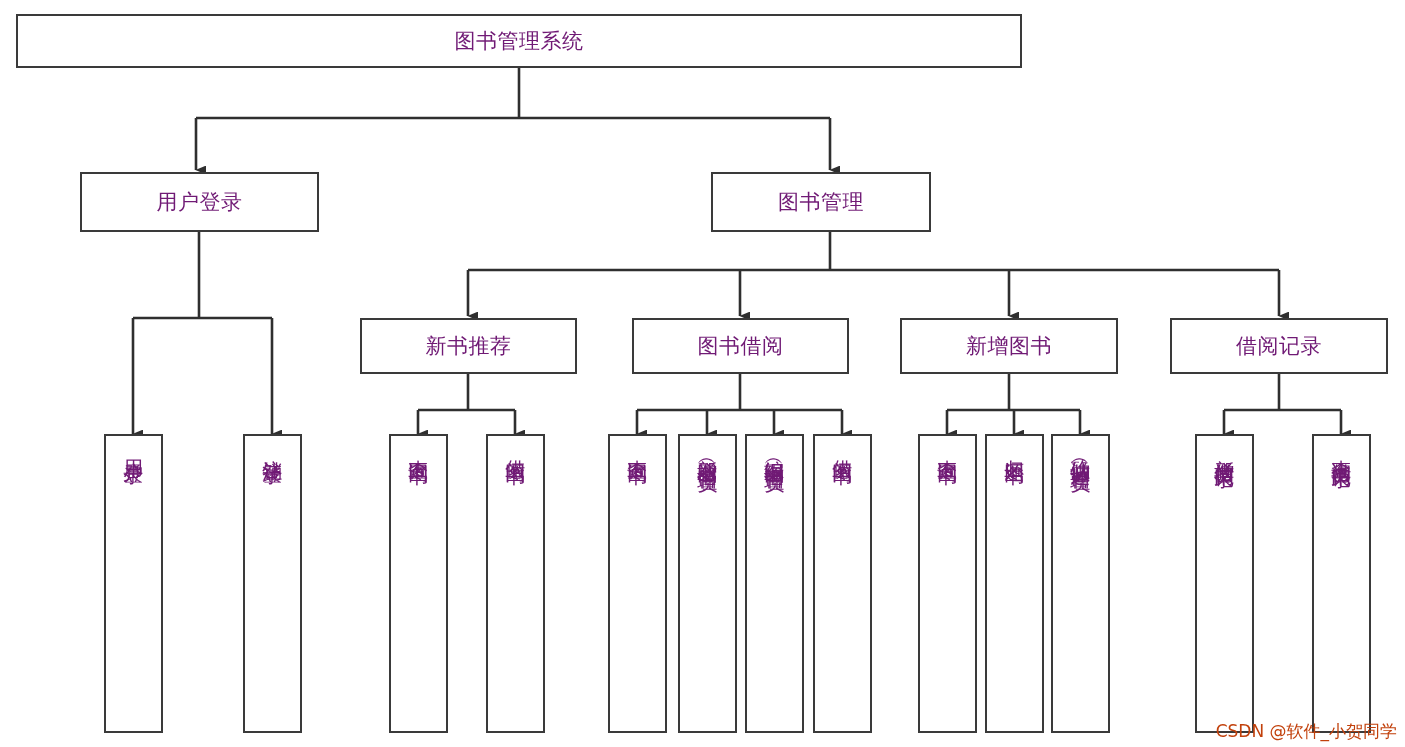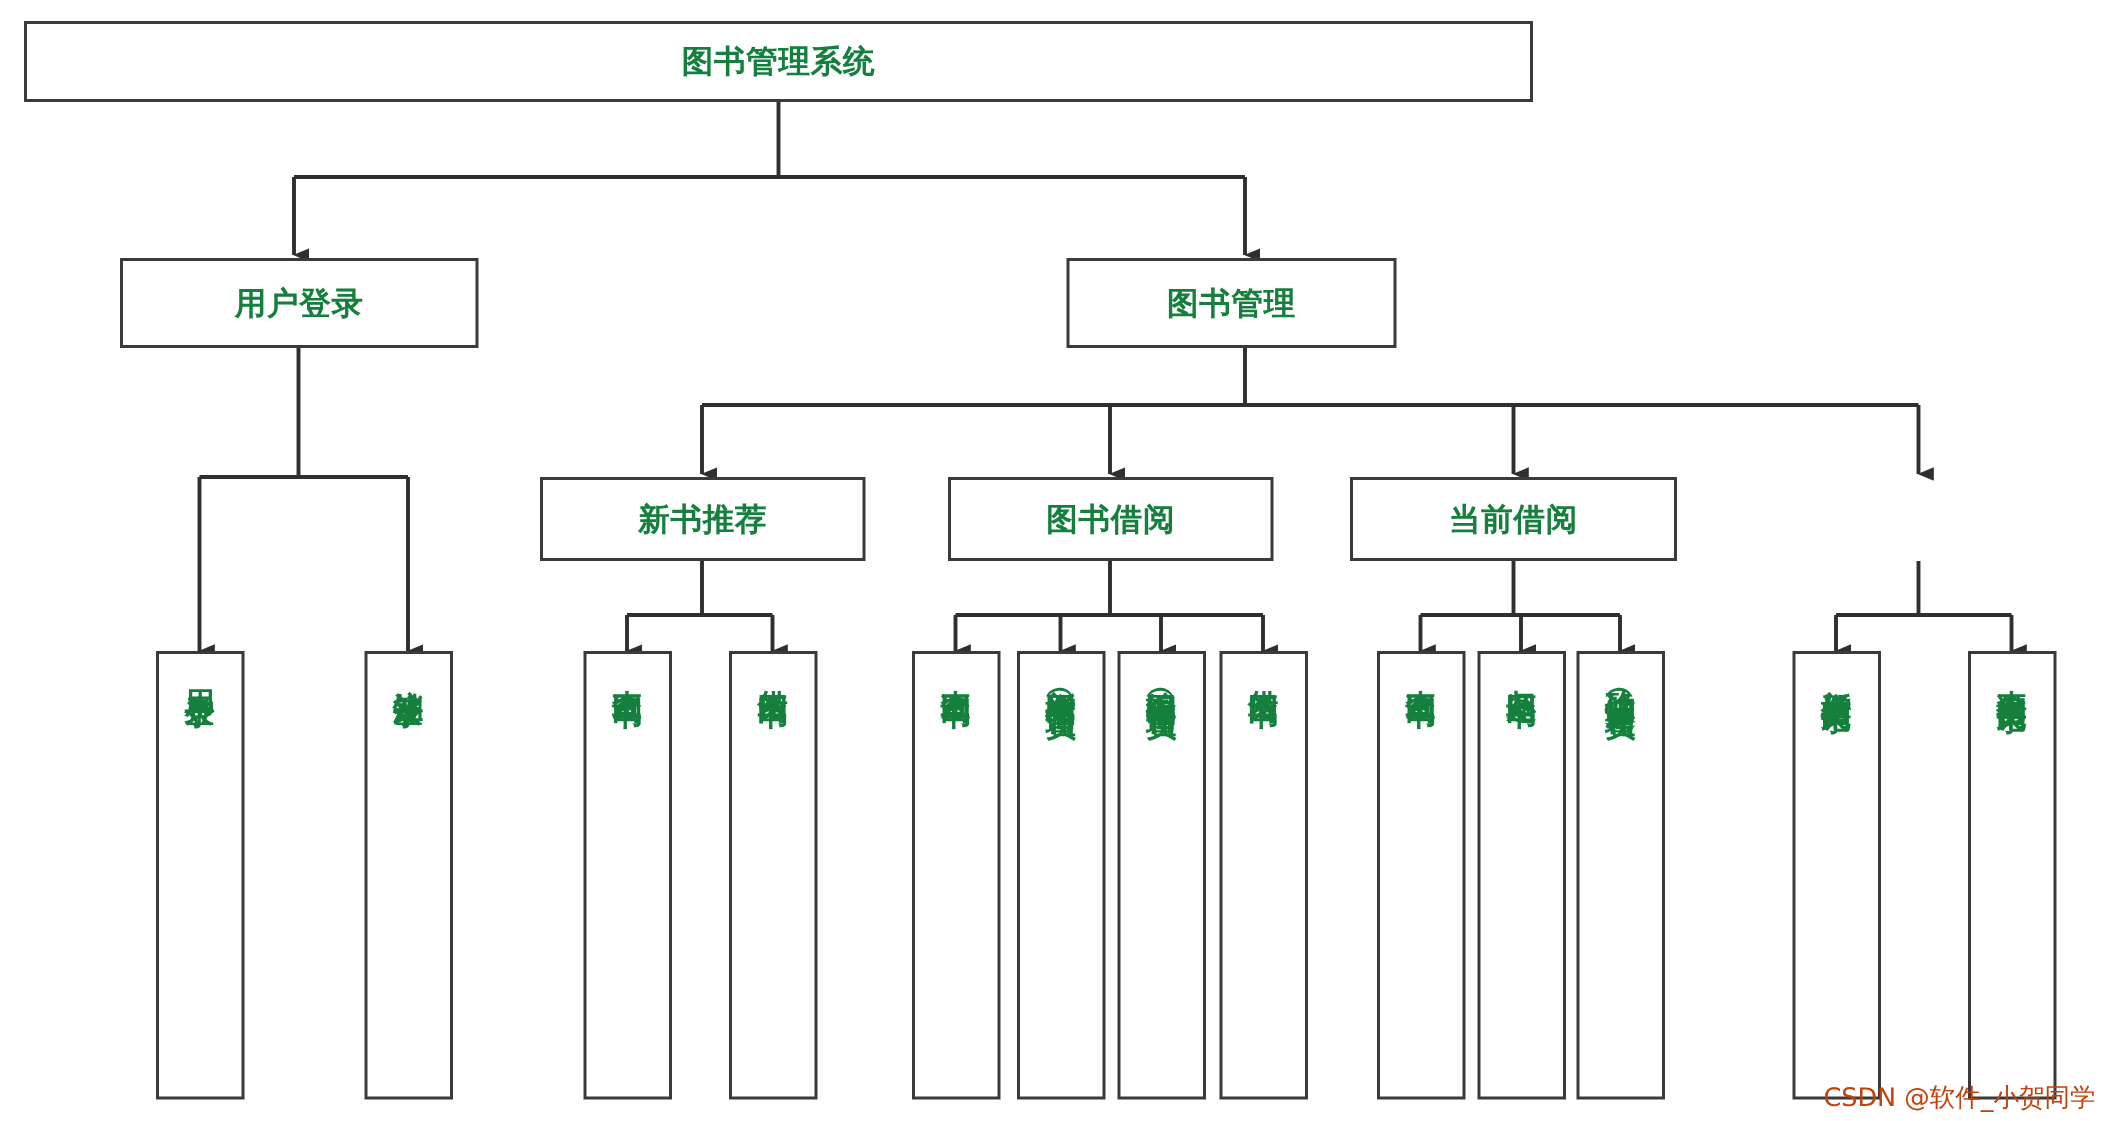"图书管理系统" .node-label { color: #15803d -> #701a75; font-weight: bold -> none }
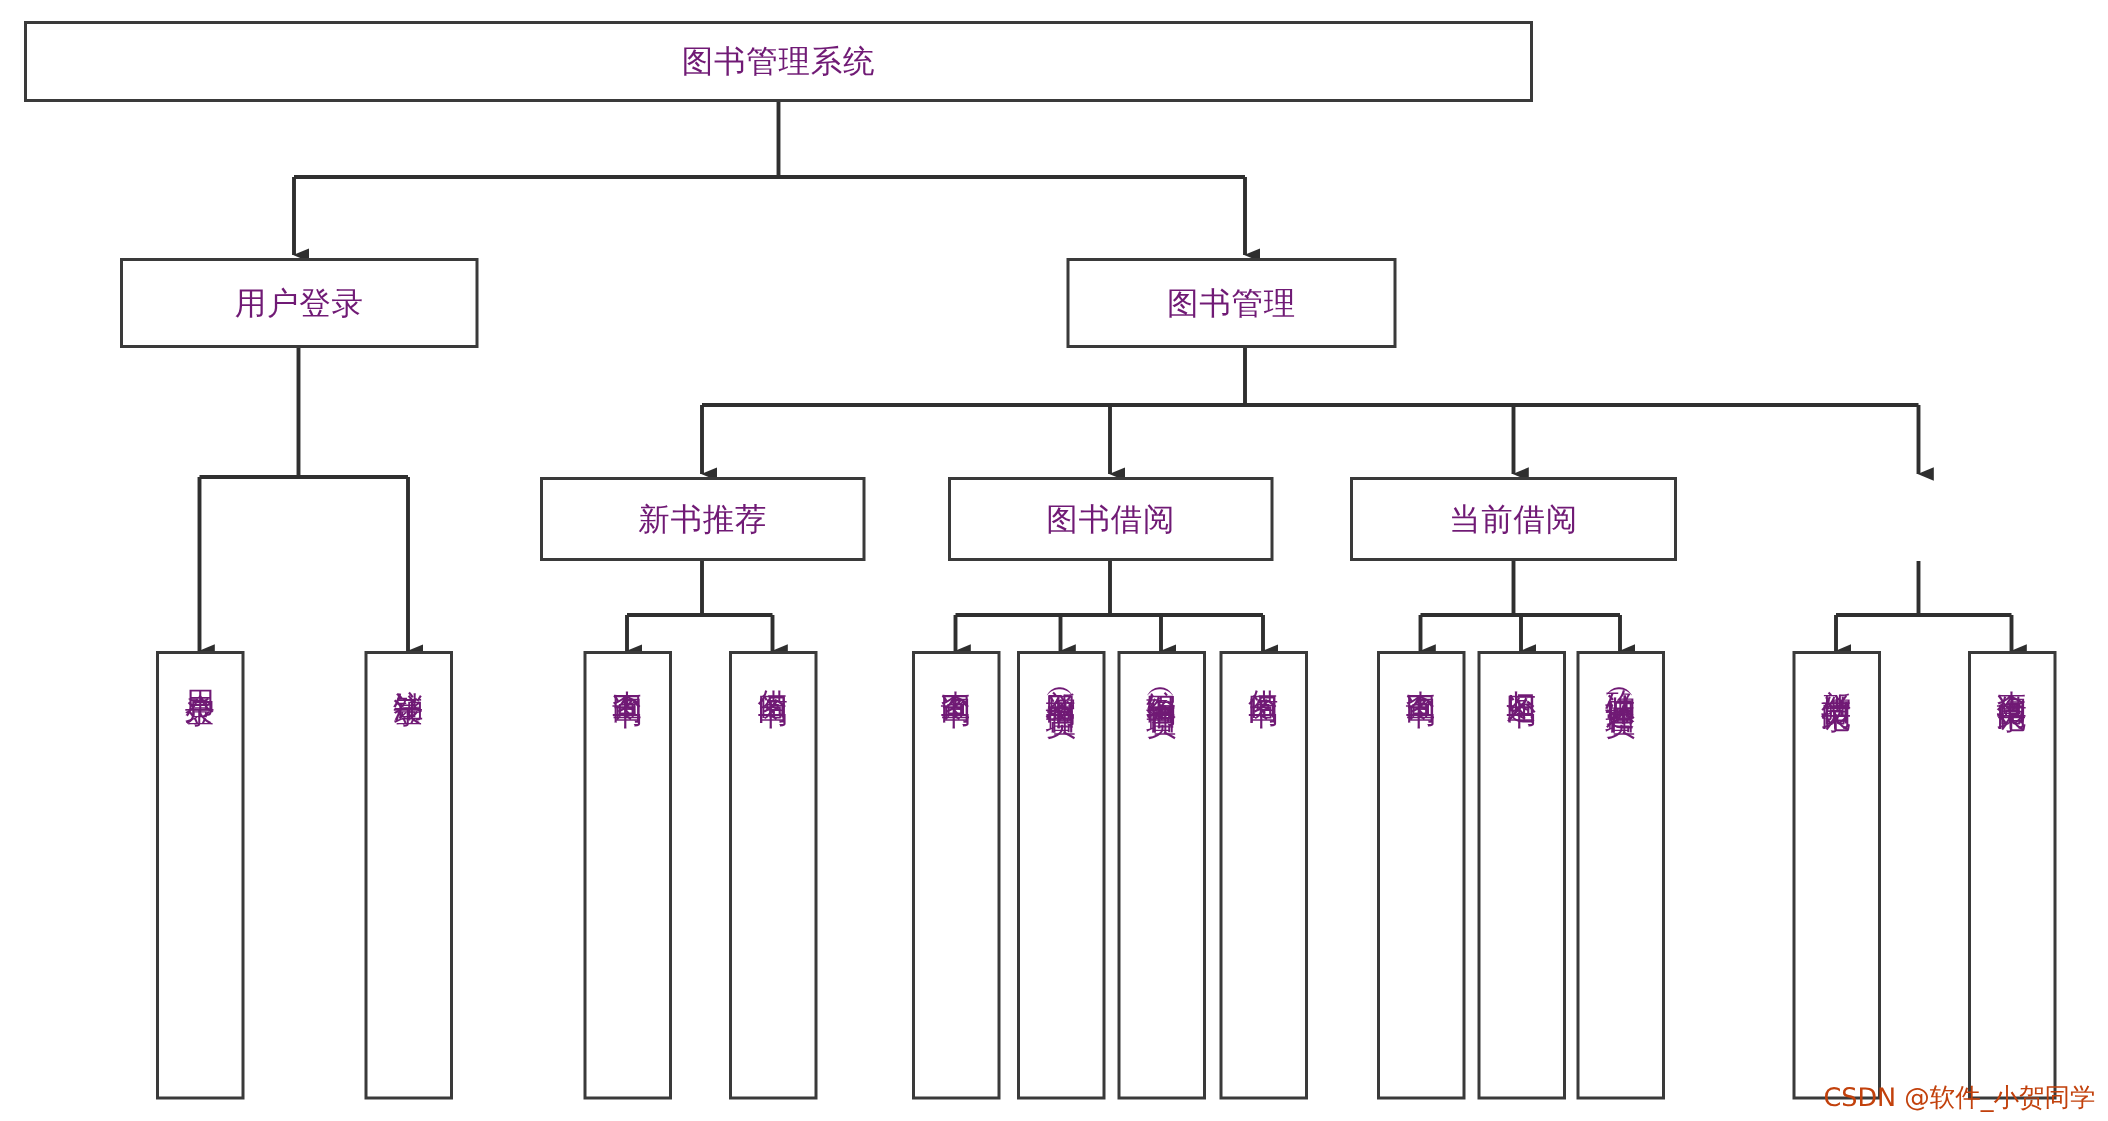"当前借阅" span.node-label { text: 当前借阅 -> 新增图书 }
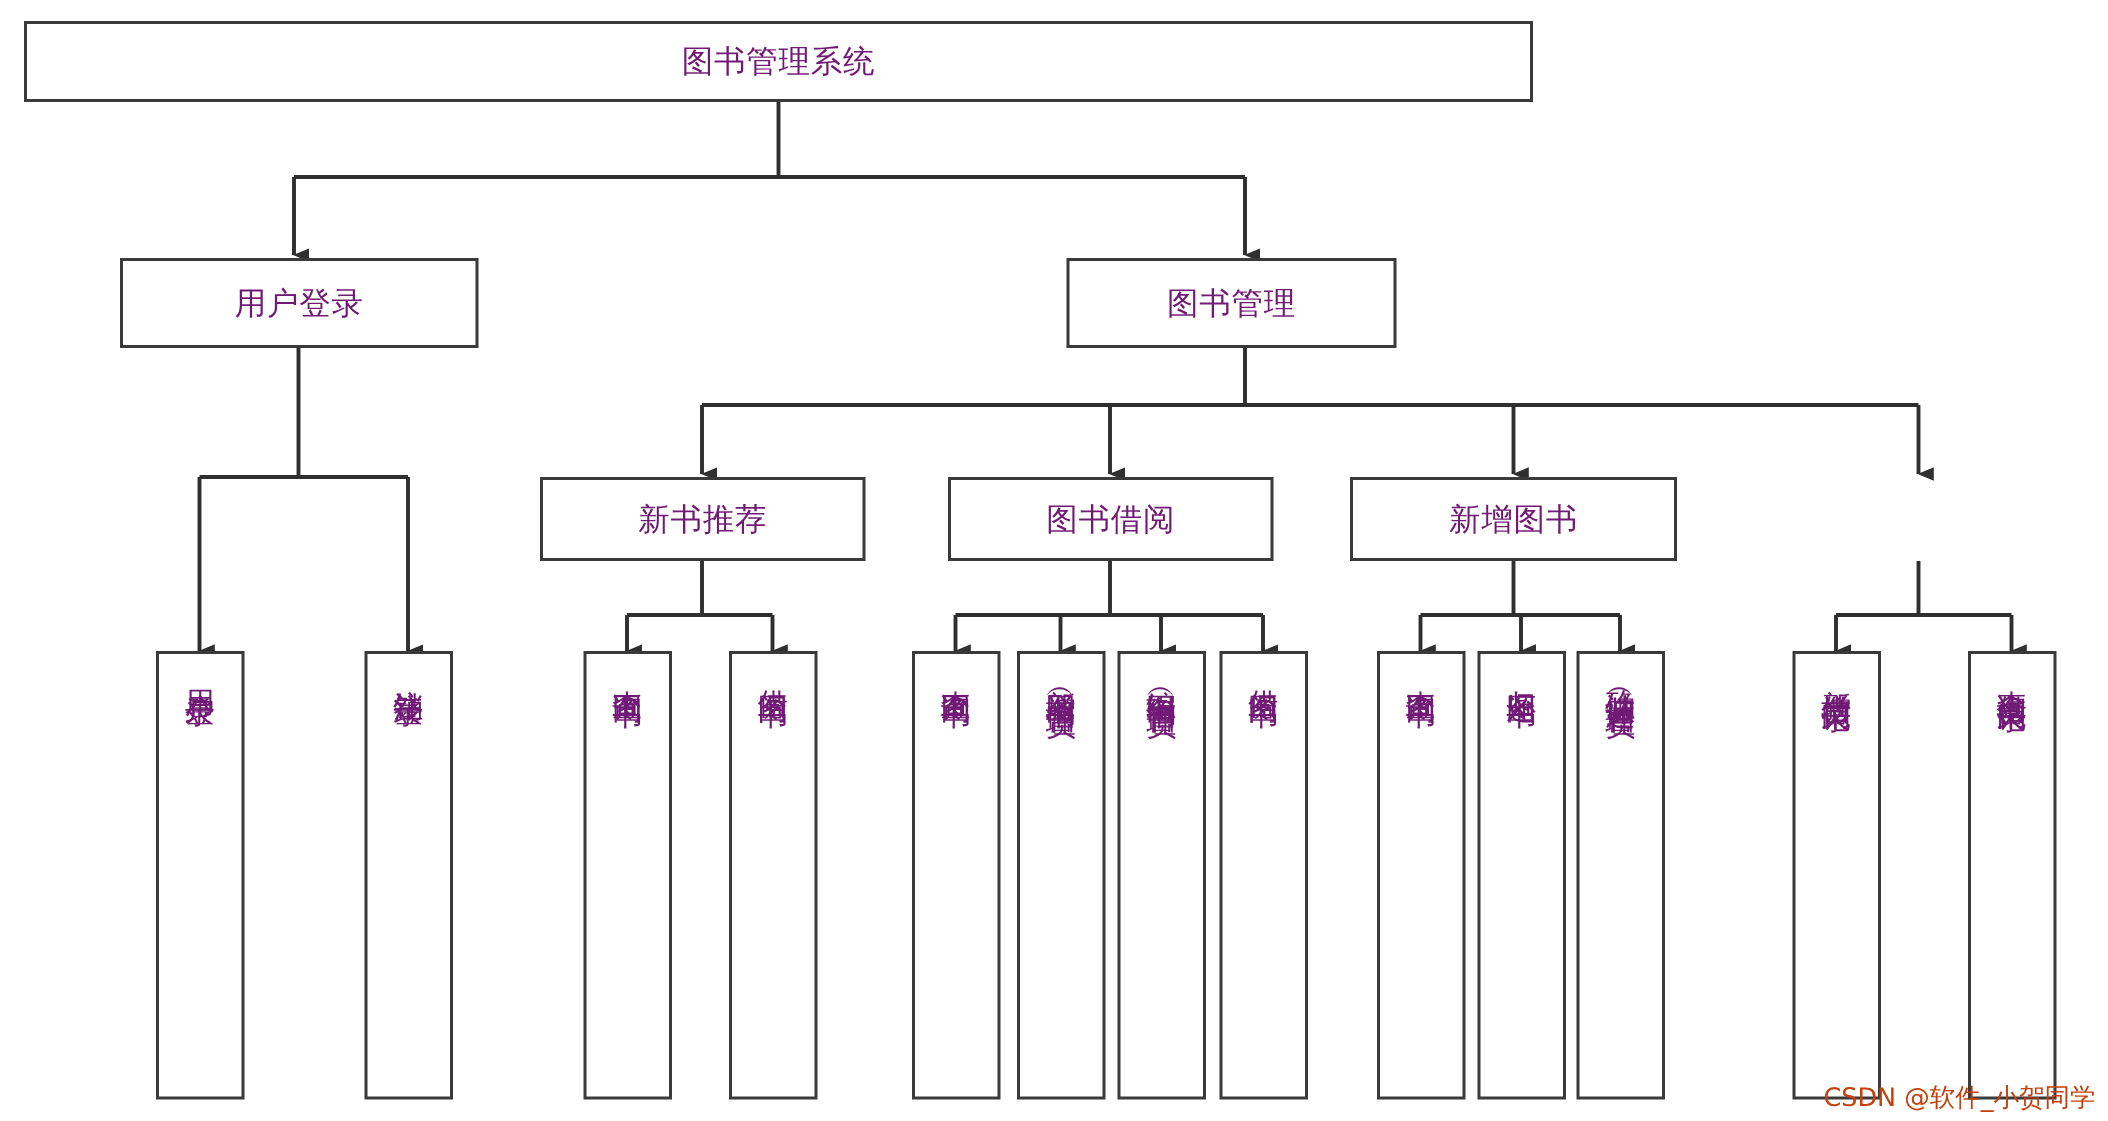"借阅记录" div.node-box { html: none -> <div> <span>借阅记录</span> </div> }
